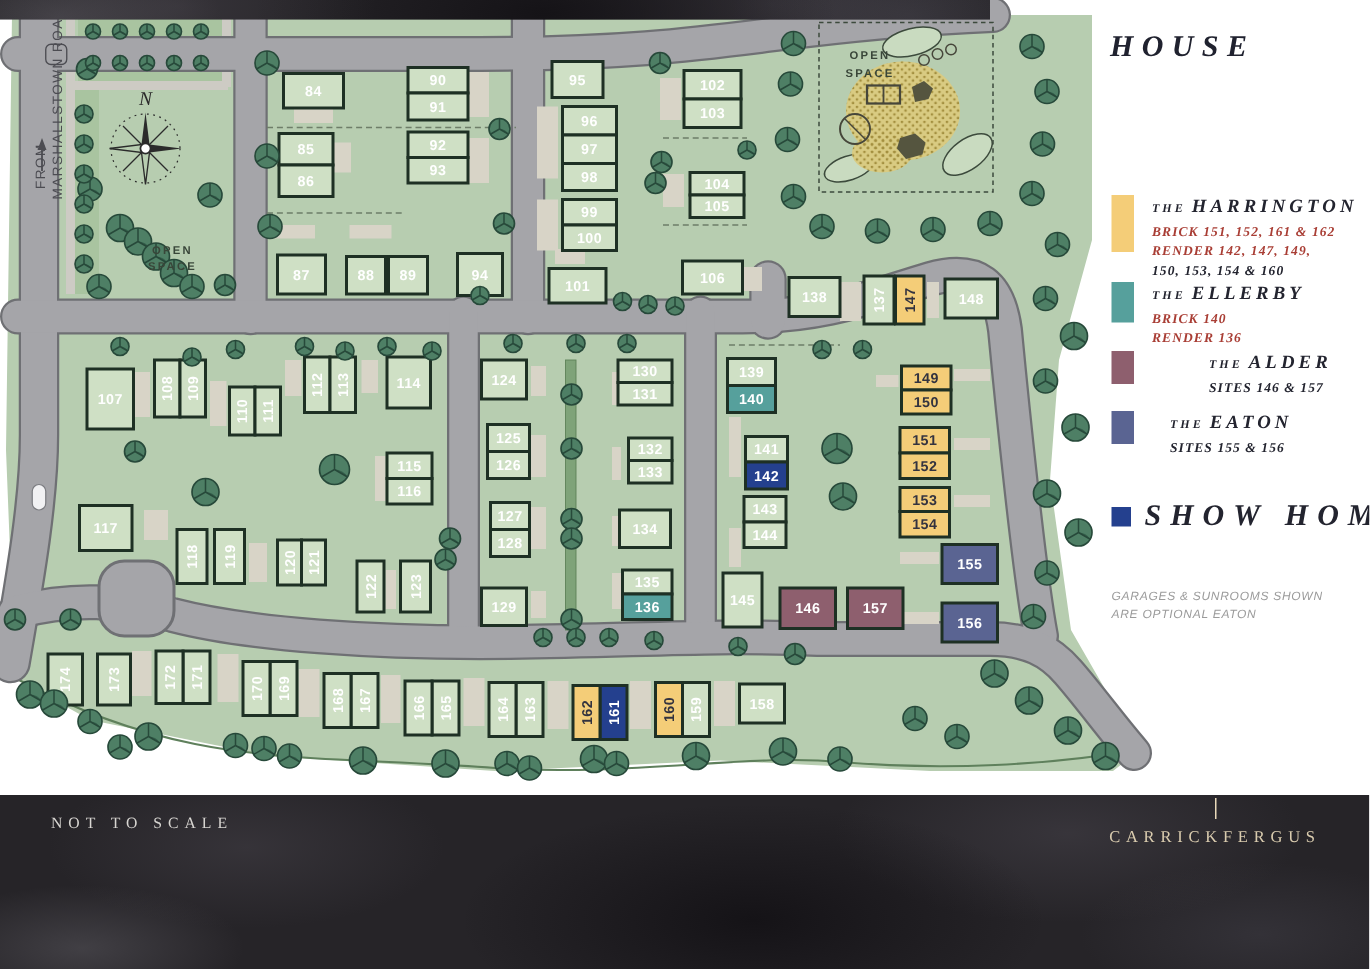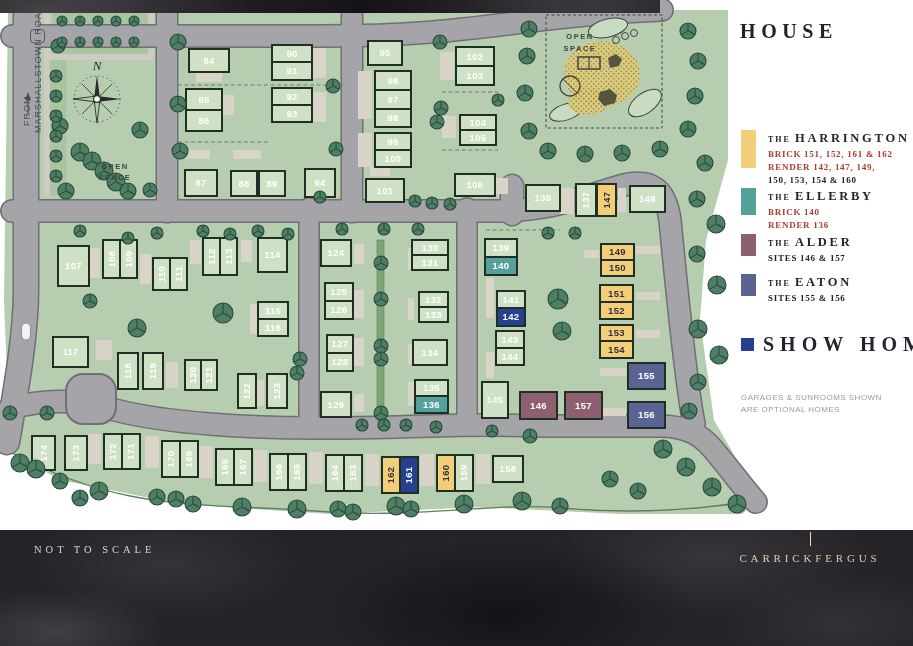"HOUSE" .legend { font-style: none -> italic }
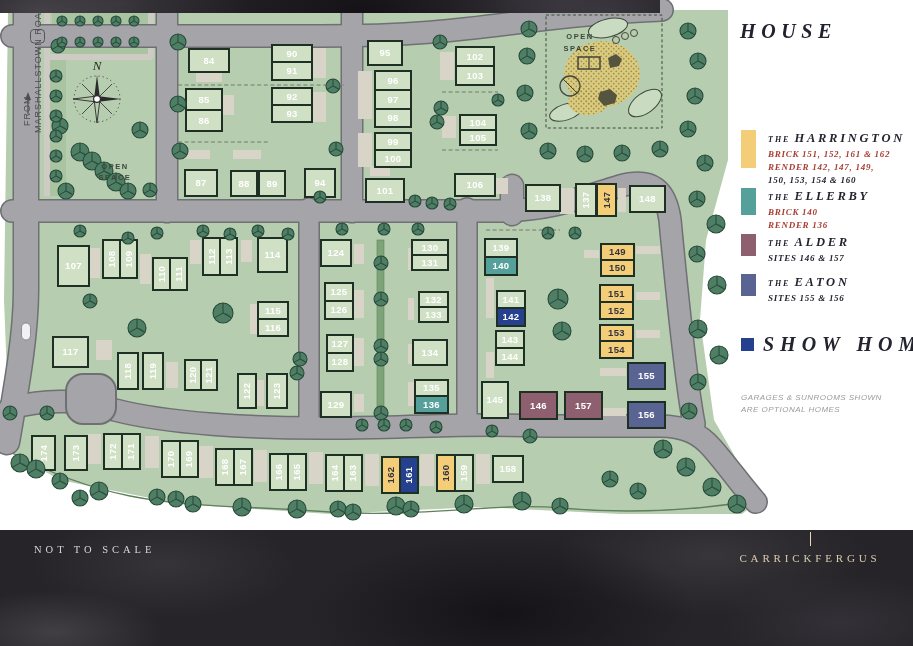"THE ALDER" div.lg-entry { padding-left: none -> 38px }
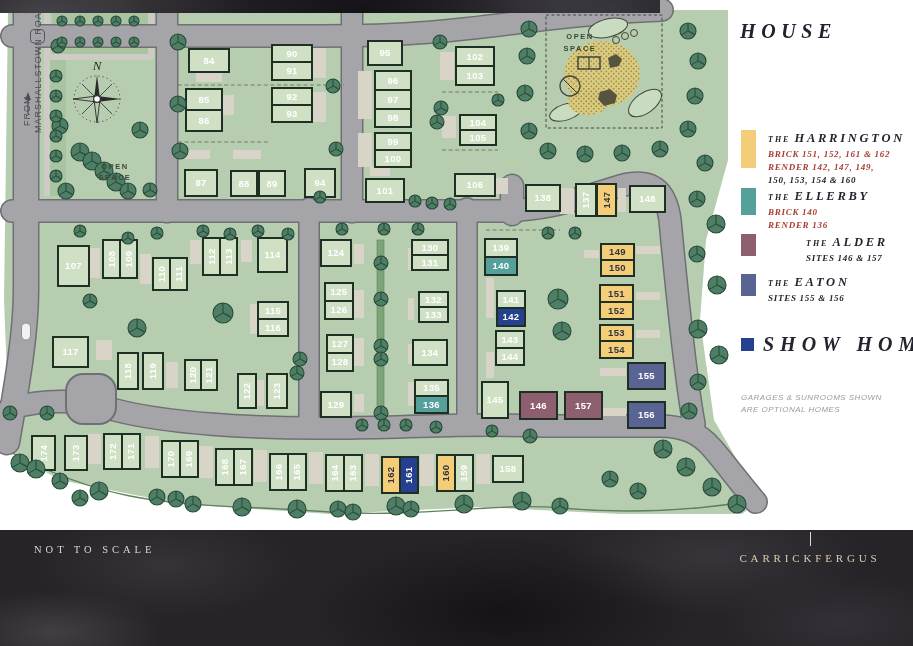"THE EATON" div.lg-entry { padding-left: none -> 12px }
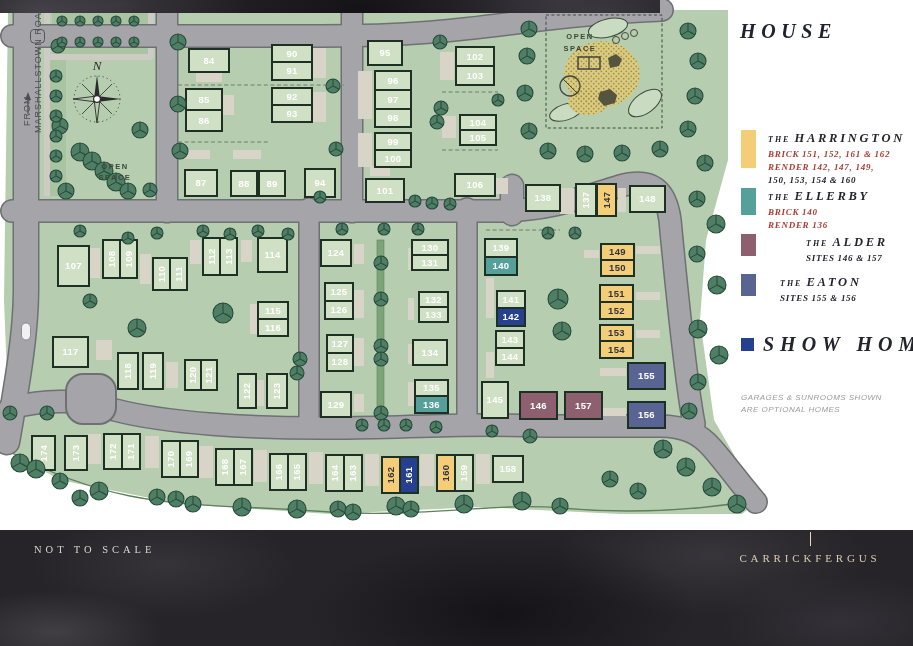"ARE OPTIONAL HOMES" div { text: HOMES -> EATON }
